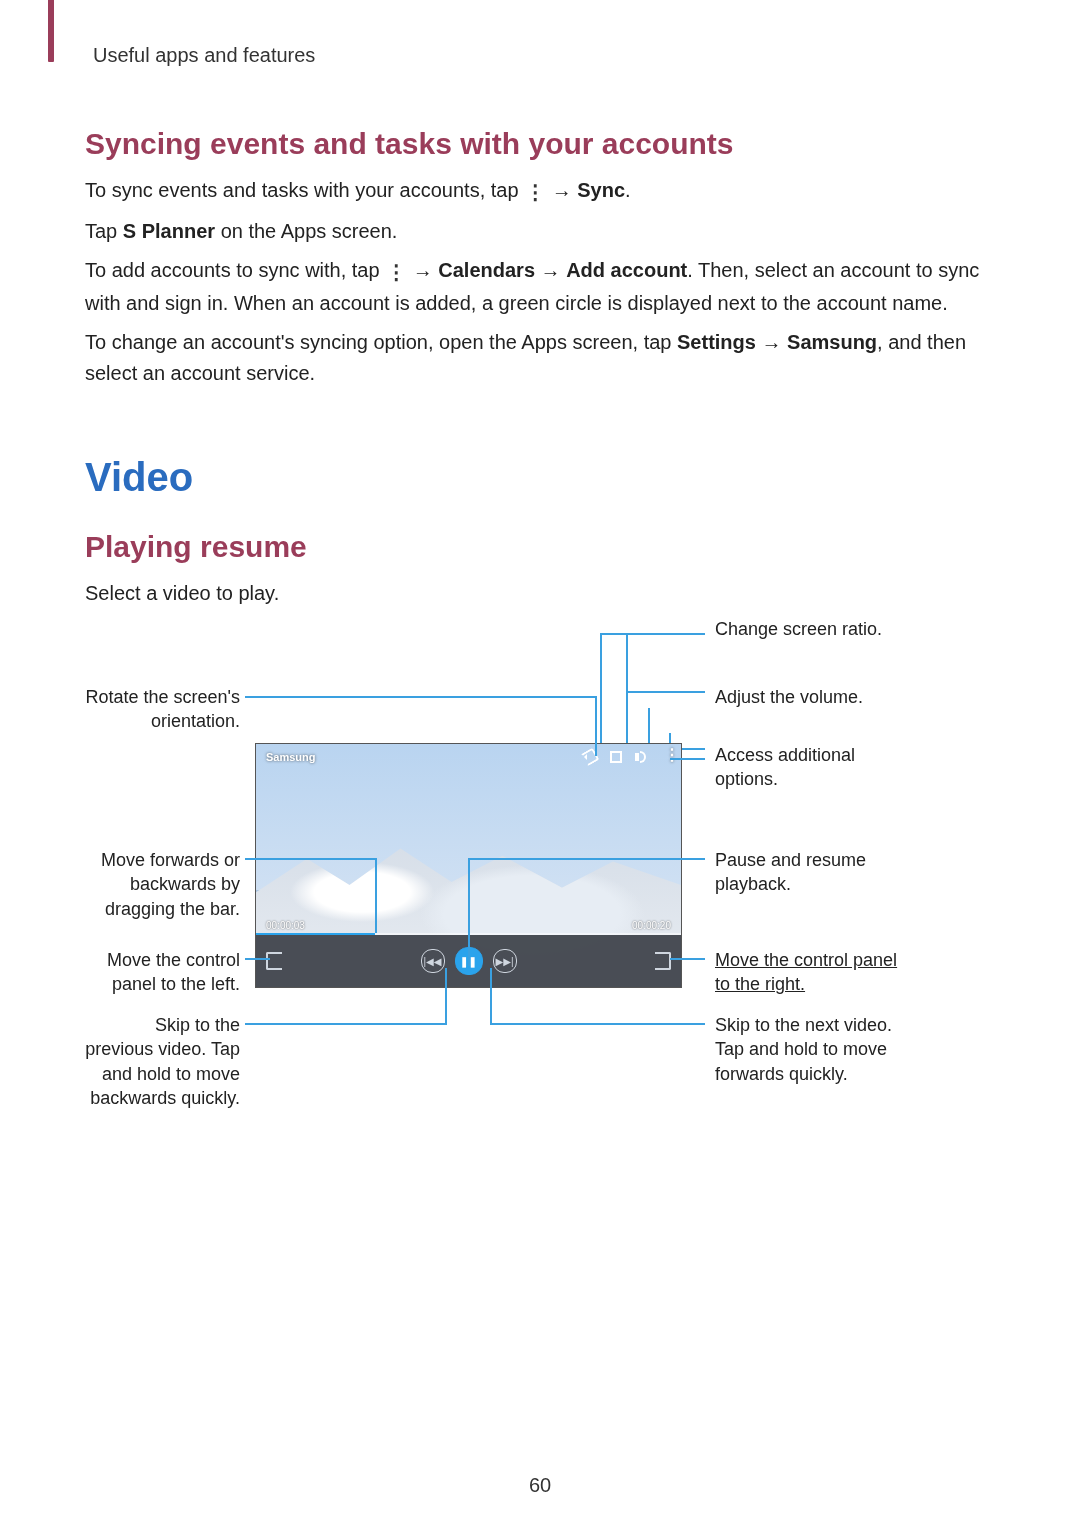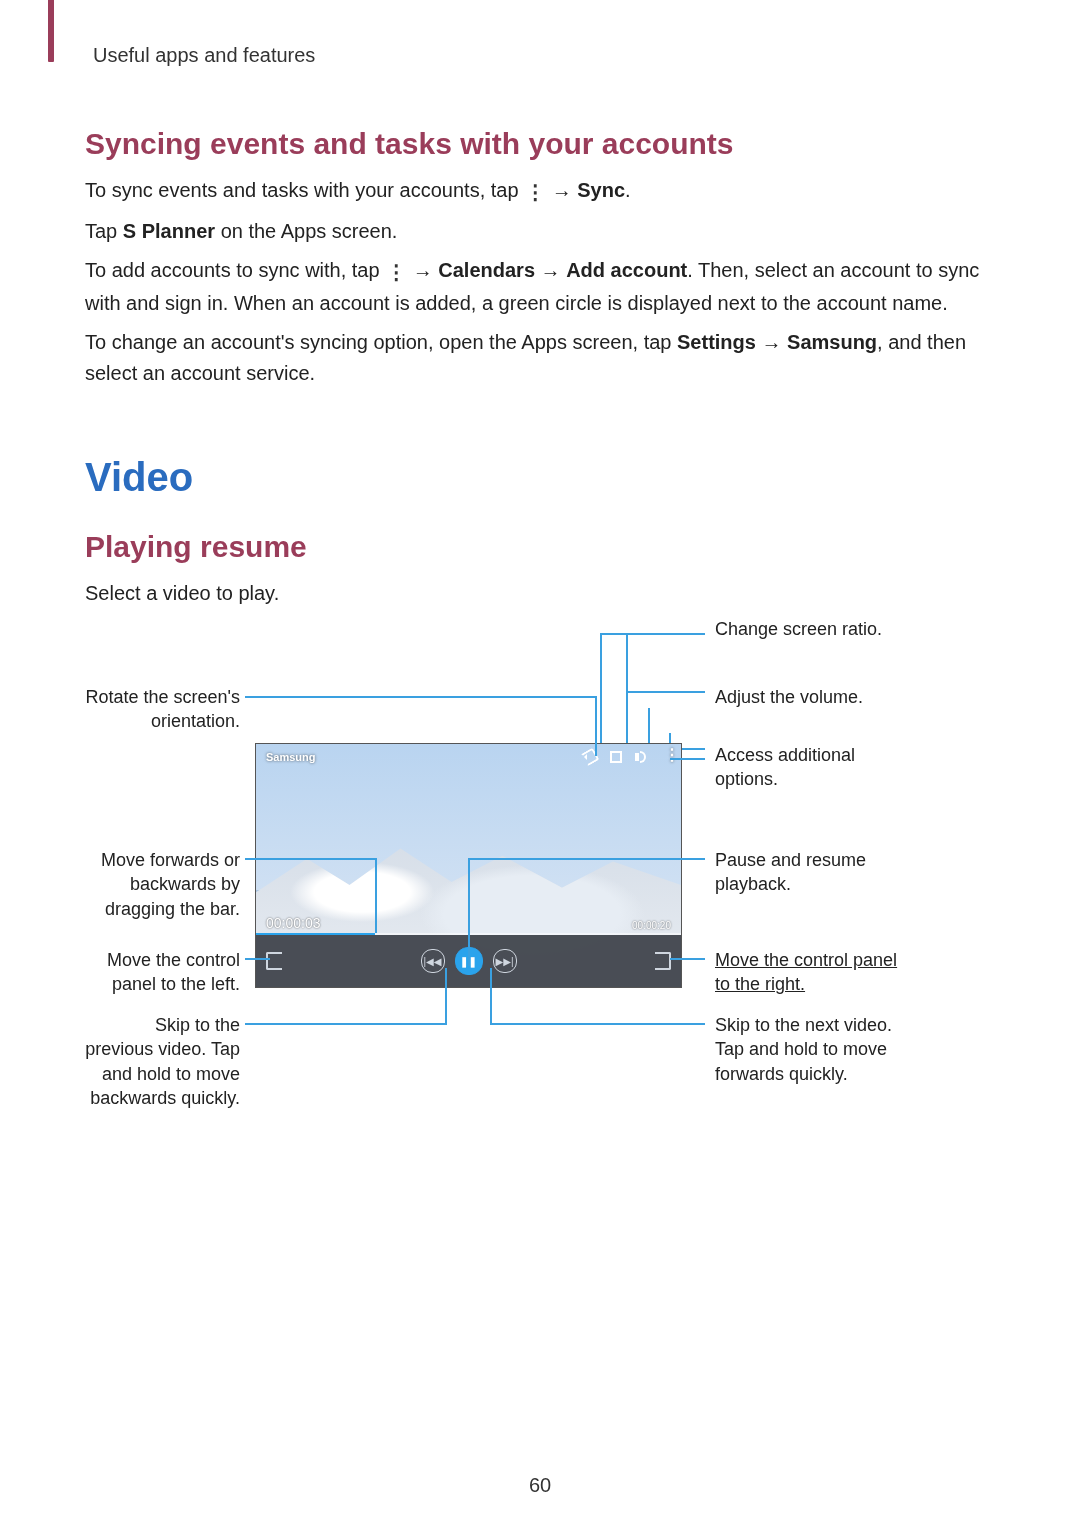"00:00:03" .player .time-l { font-size: 14px -> 10px }
